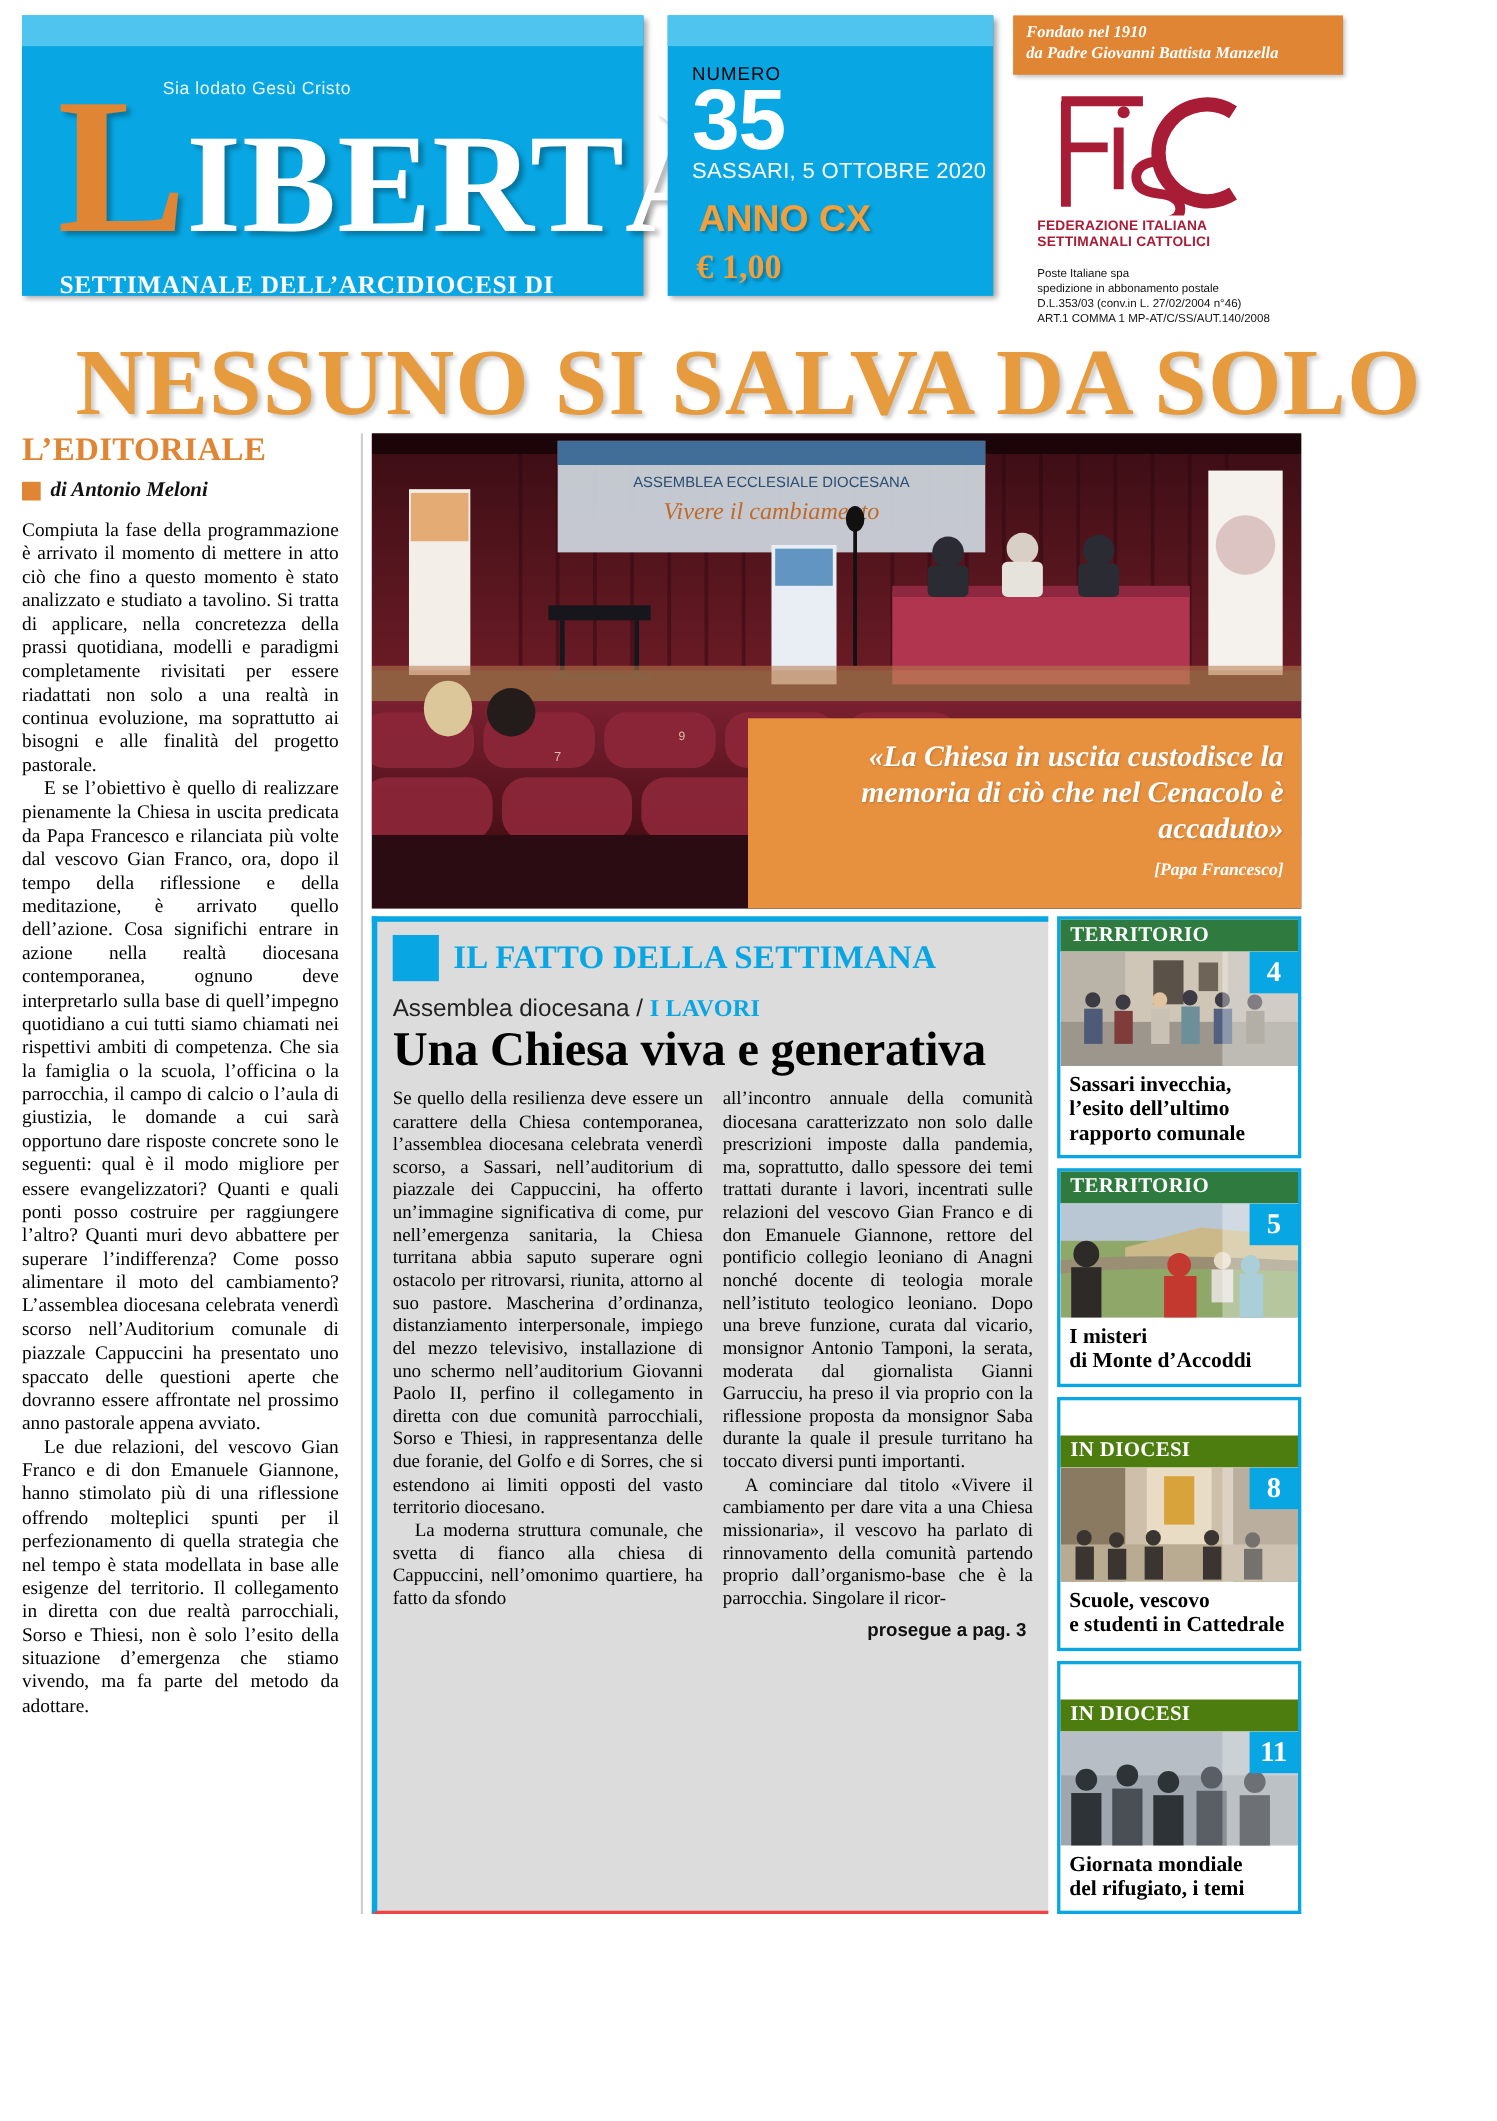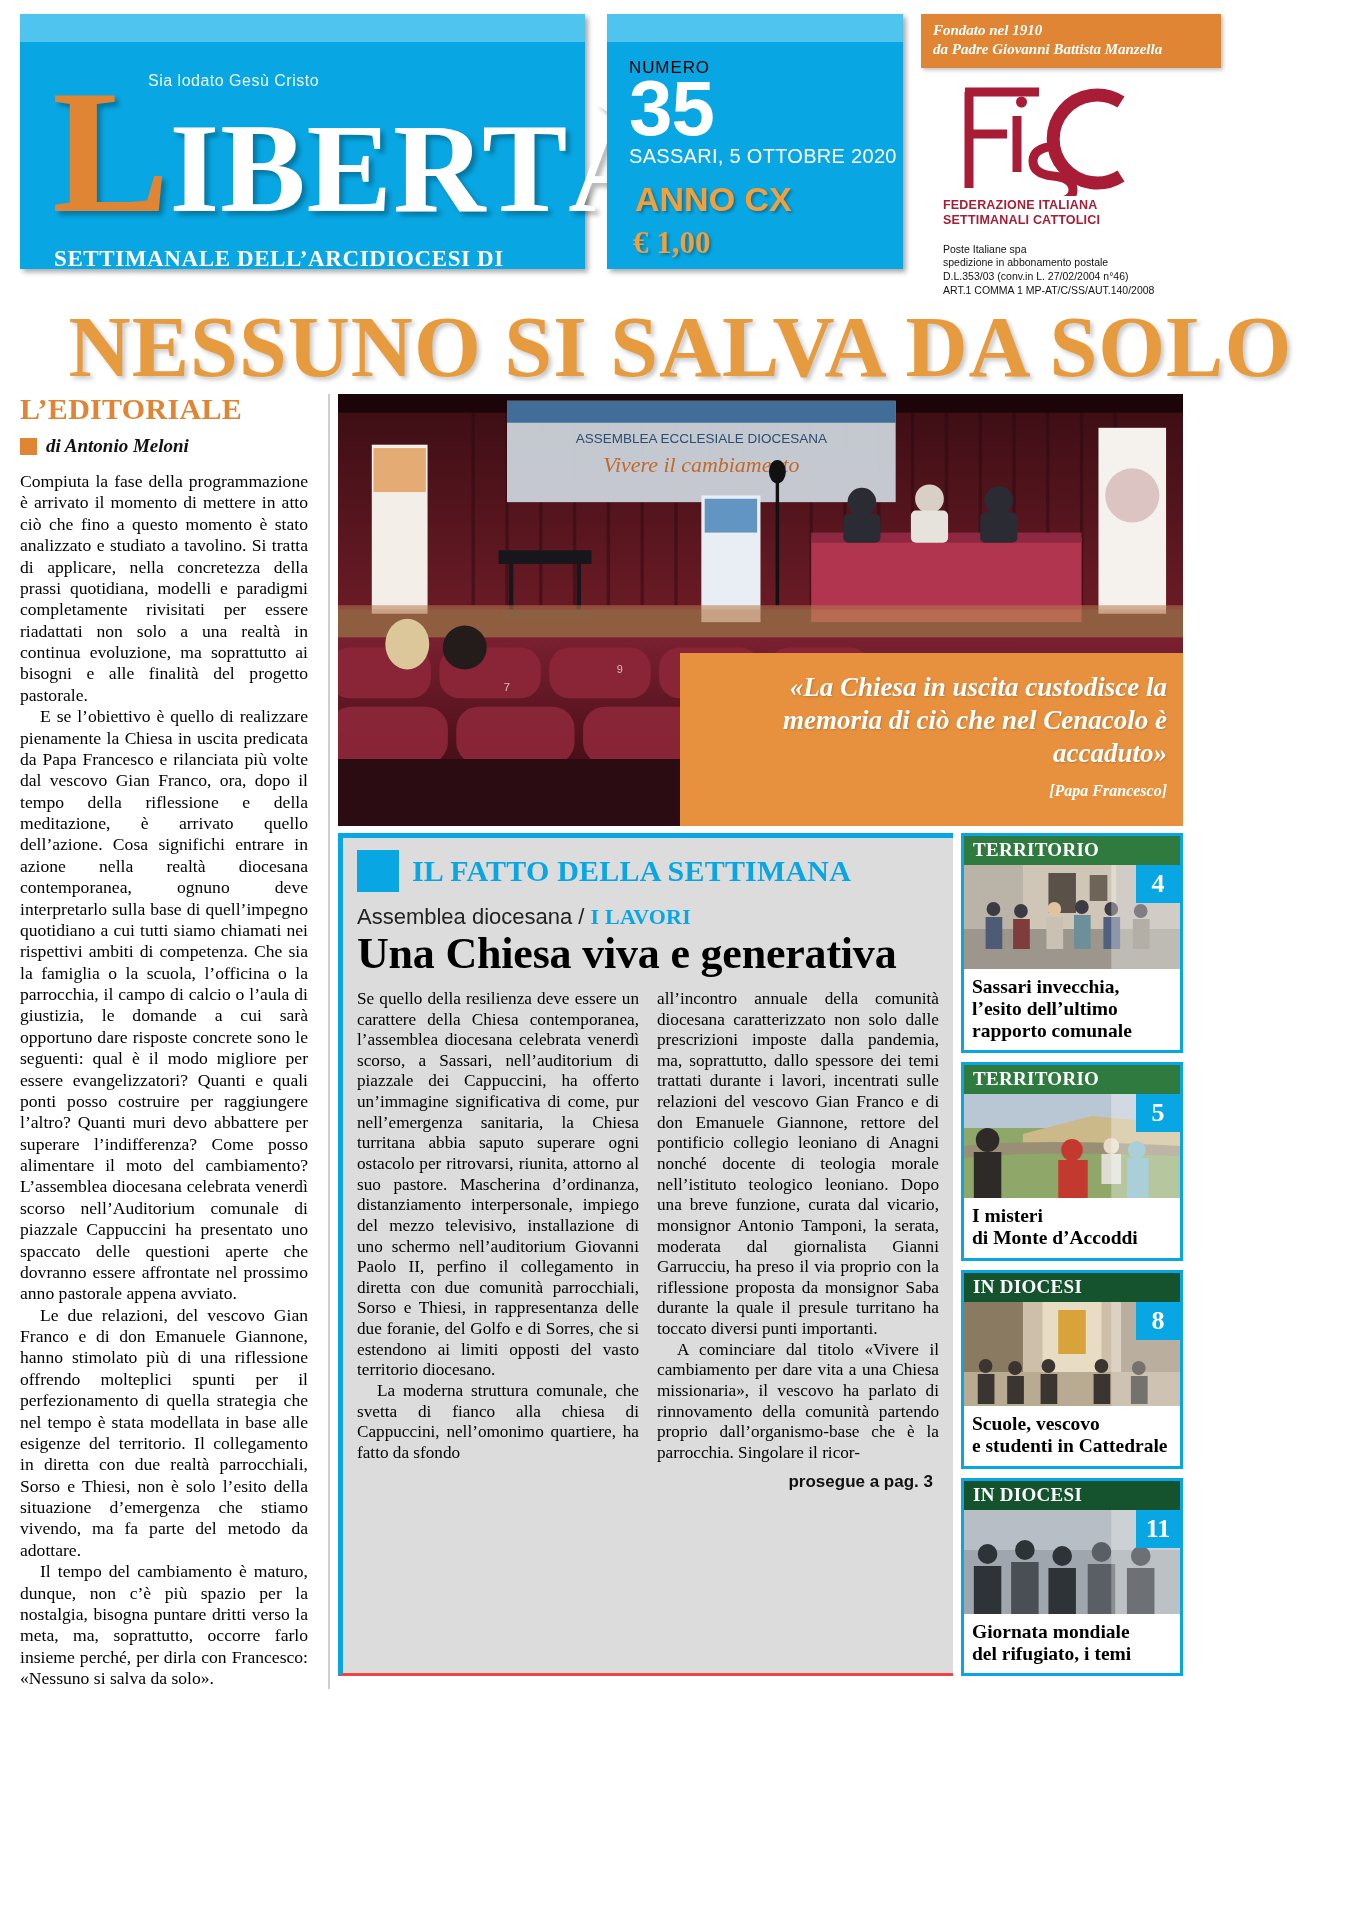"IN DIOCESI" .tag-red { background: #14532d -> #4d7c0f; margin-top: none -> 32px }
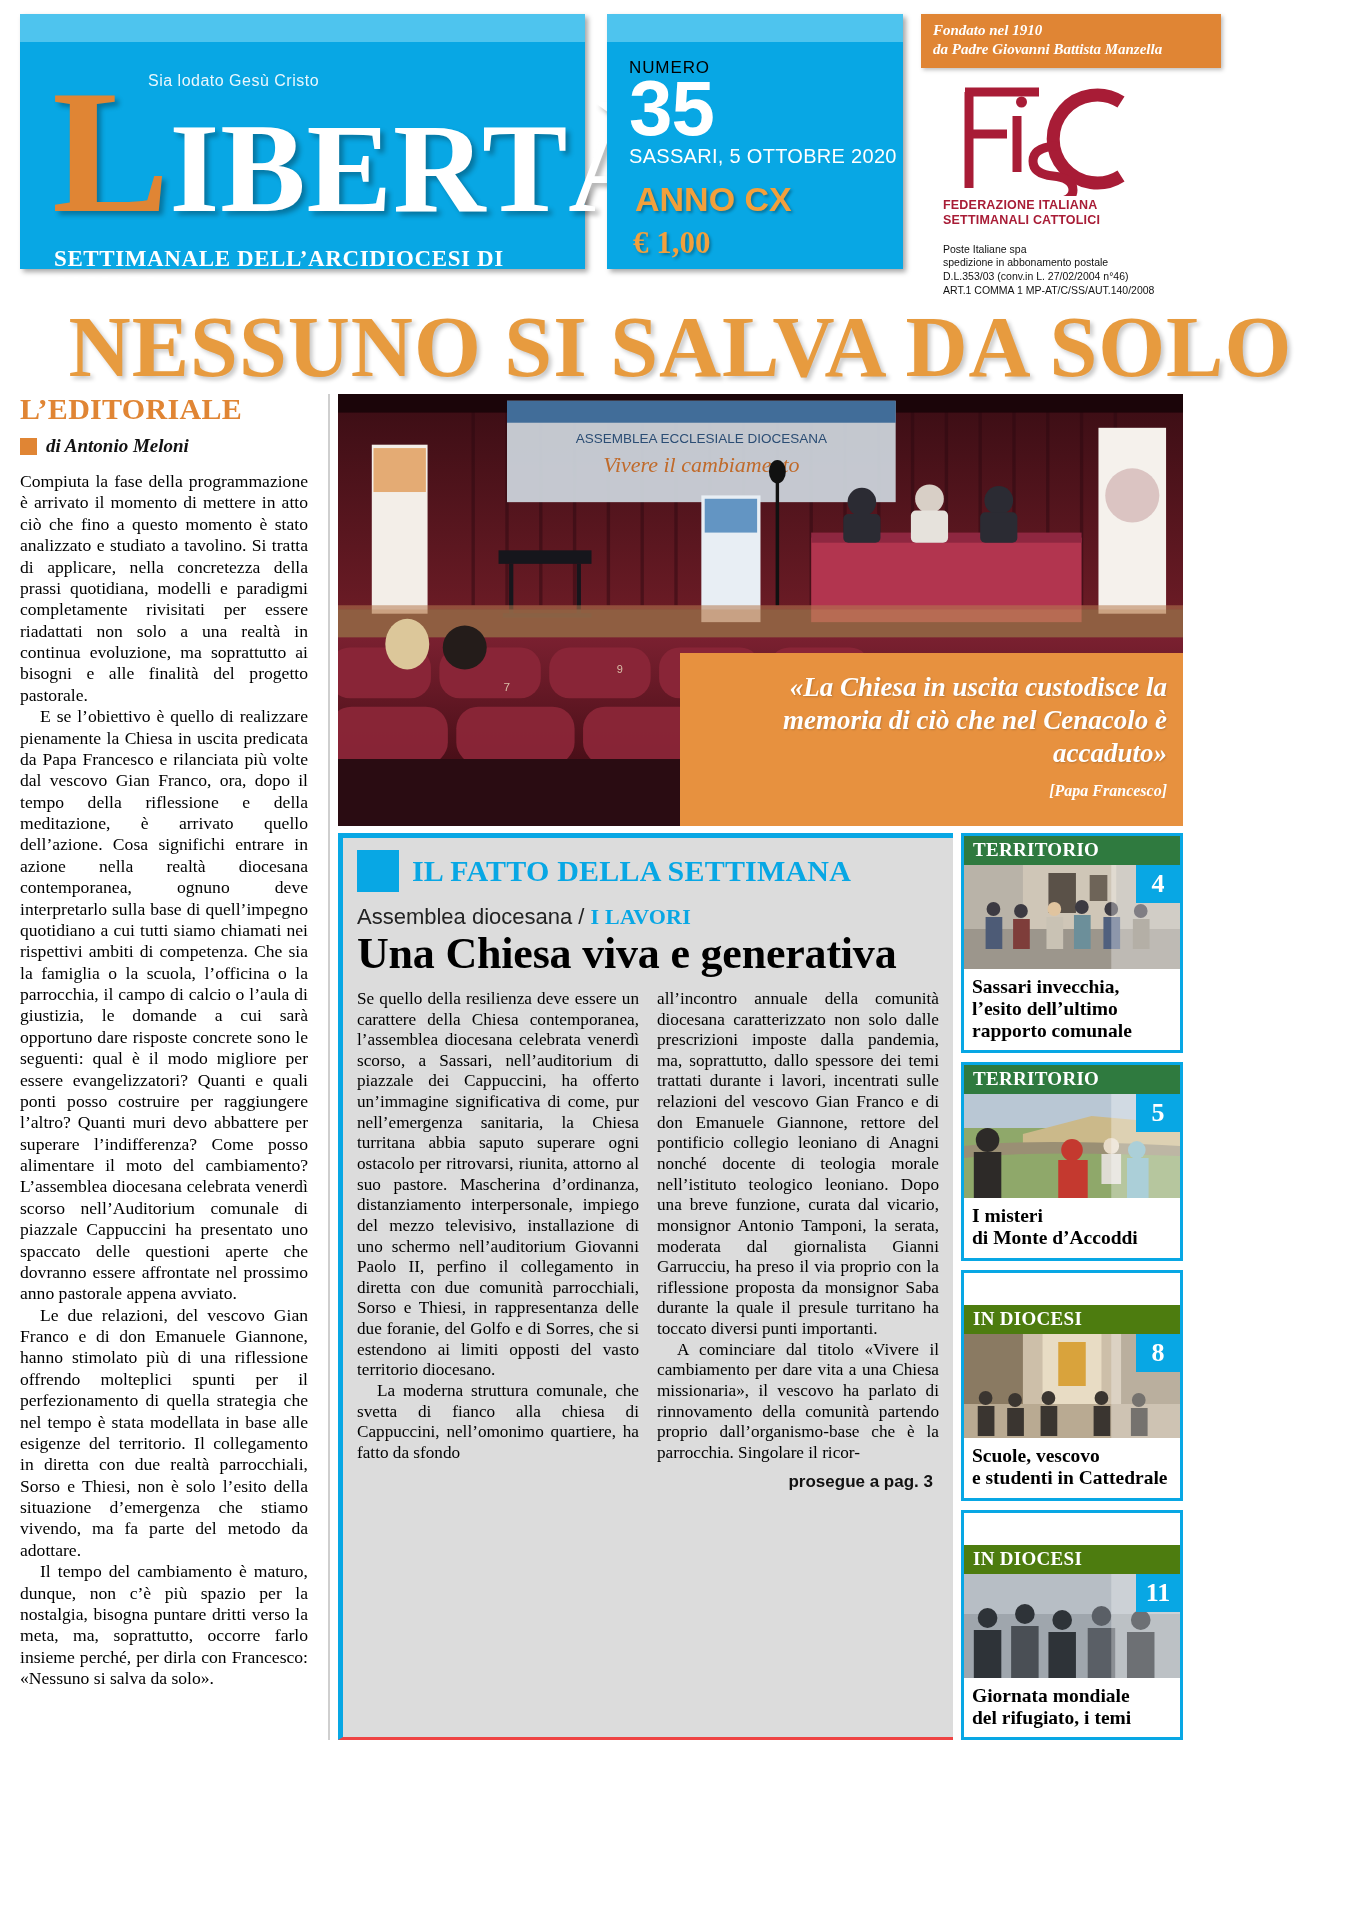"Il tempo del cambiamento è" p { html: <p>Il tempo del cambiamento è maturo, dunque, non c’è più spazio per la nostalgia, bisogna puntare dritti verso la meta, ma, soprattutto, occorre farlo insieme perché, per dirla con Francesco: «Nessuno si salva da solo».</p> -> none }
